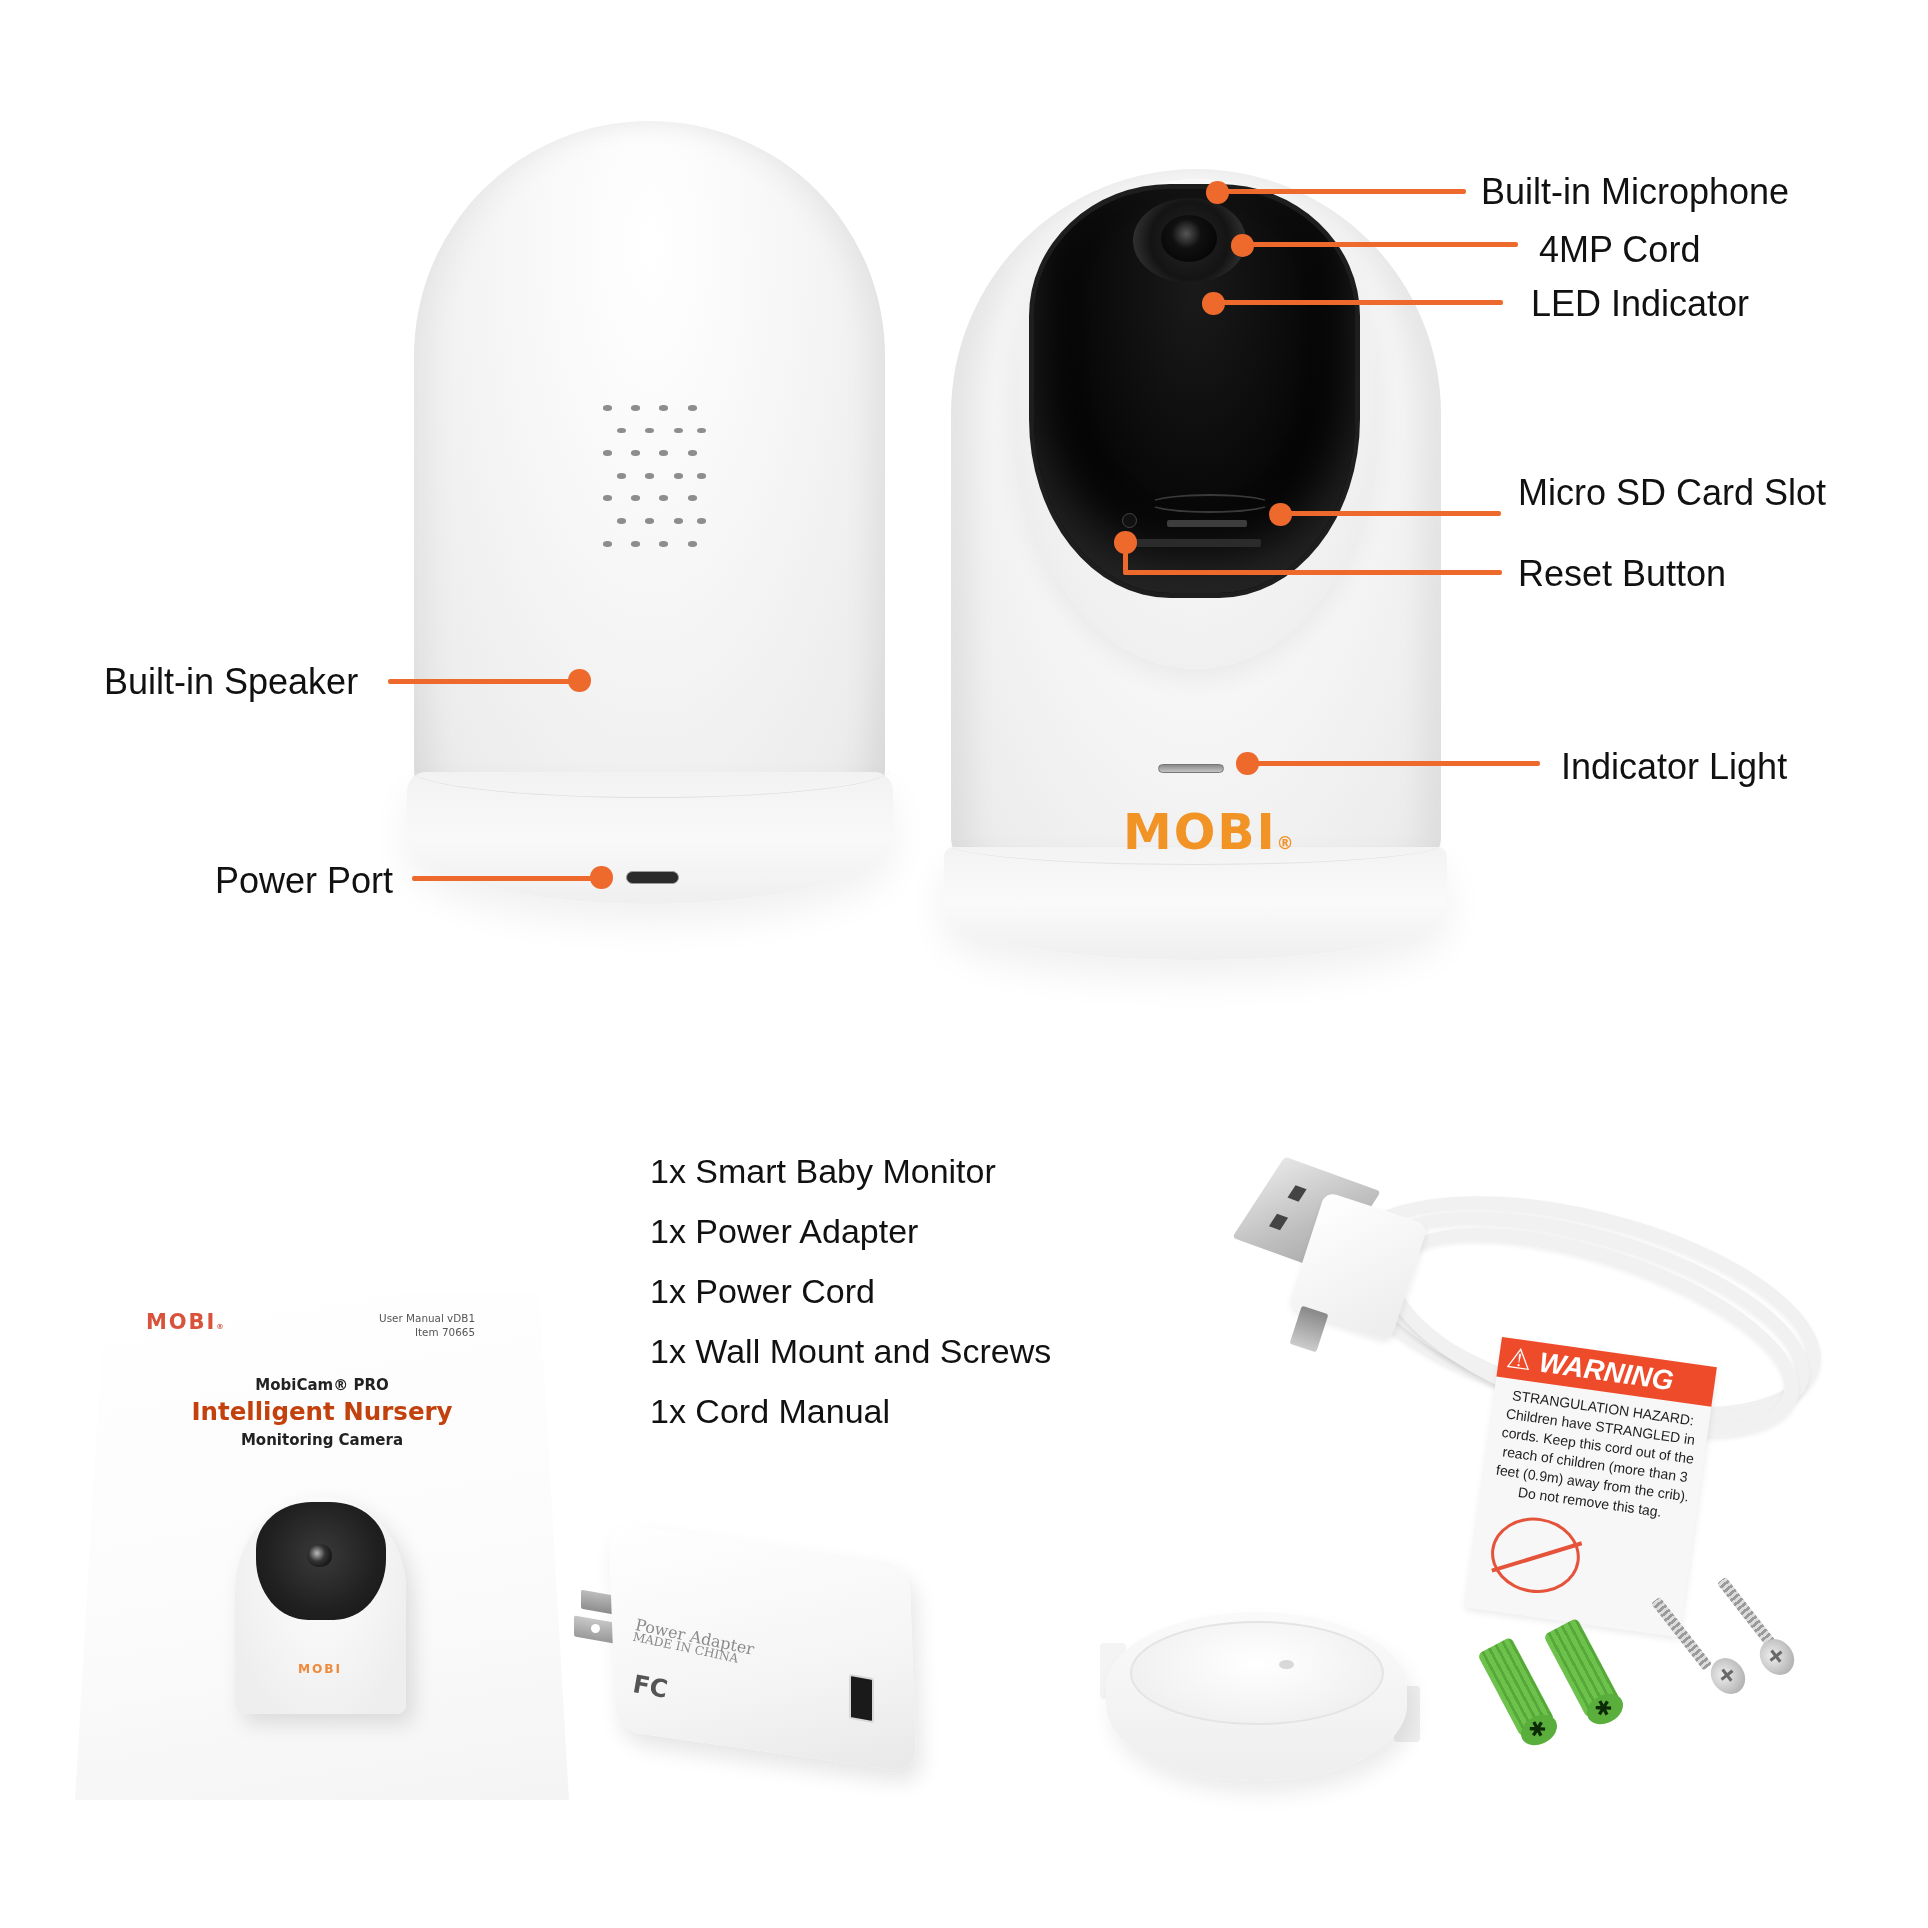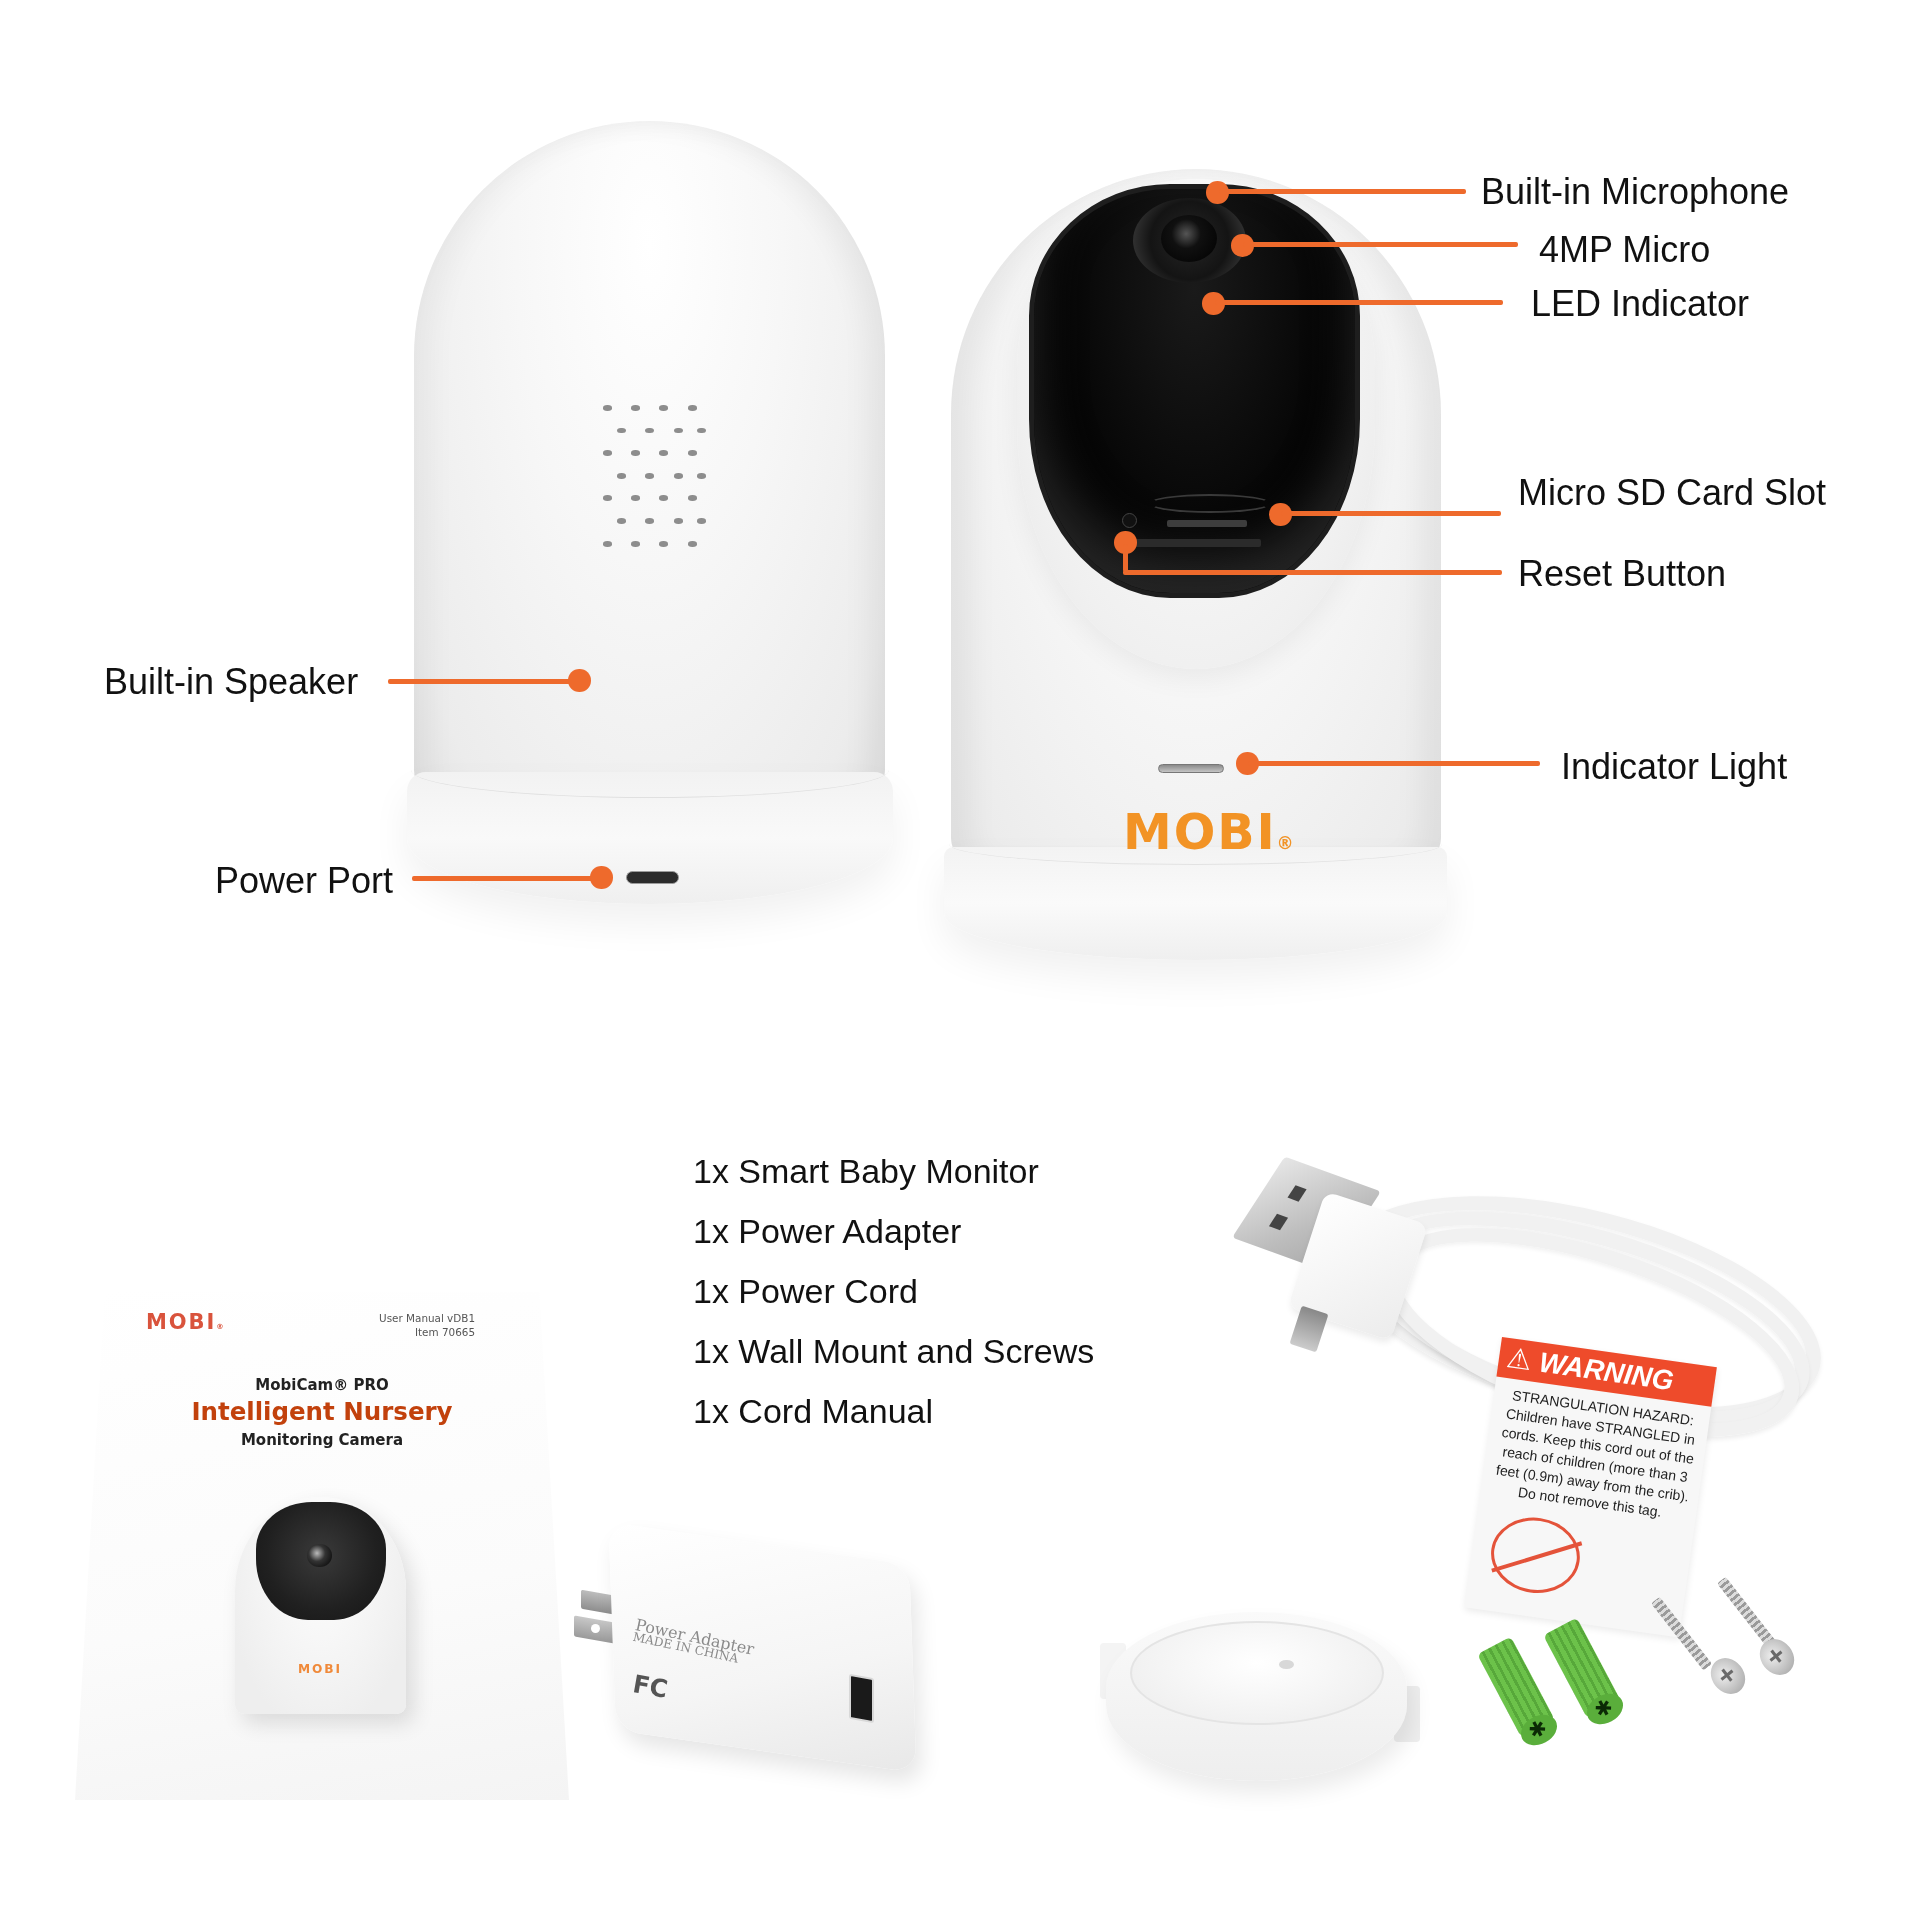"4MP Micro" span.callout-label { text: Micro -> Cord }
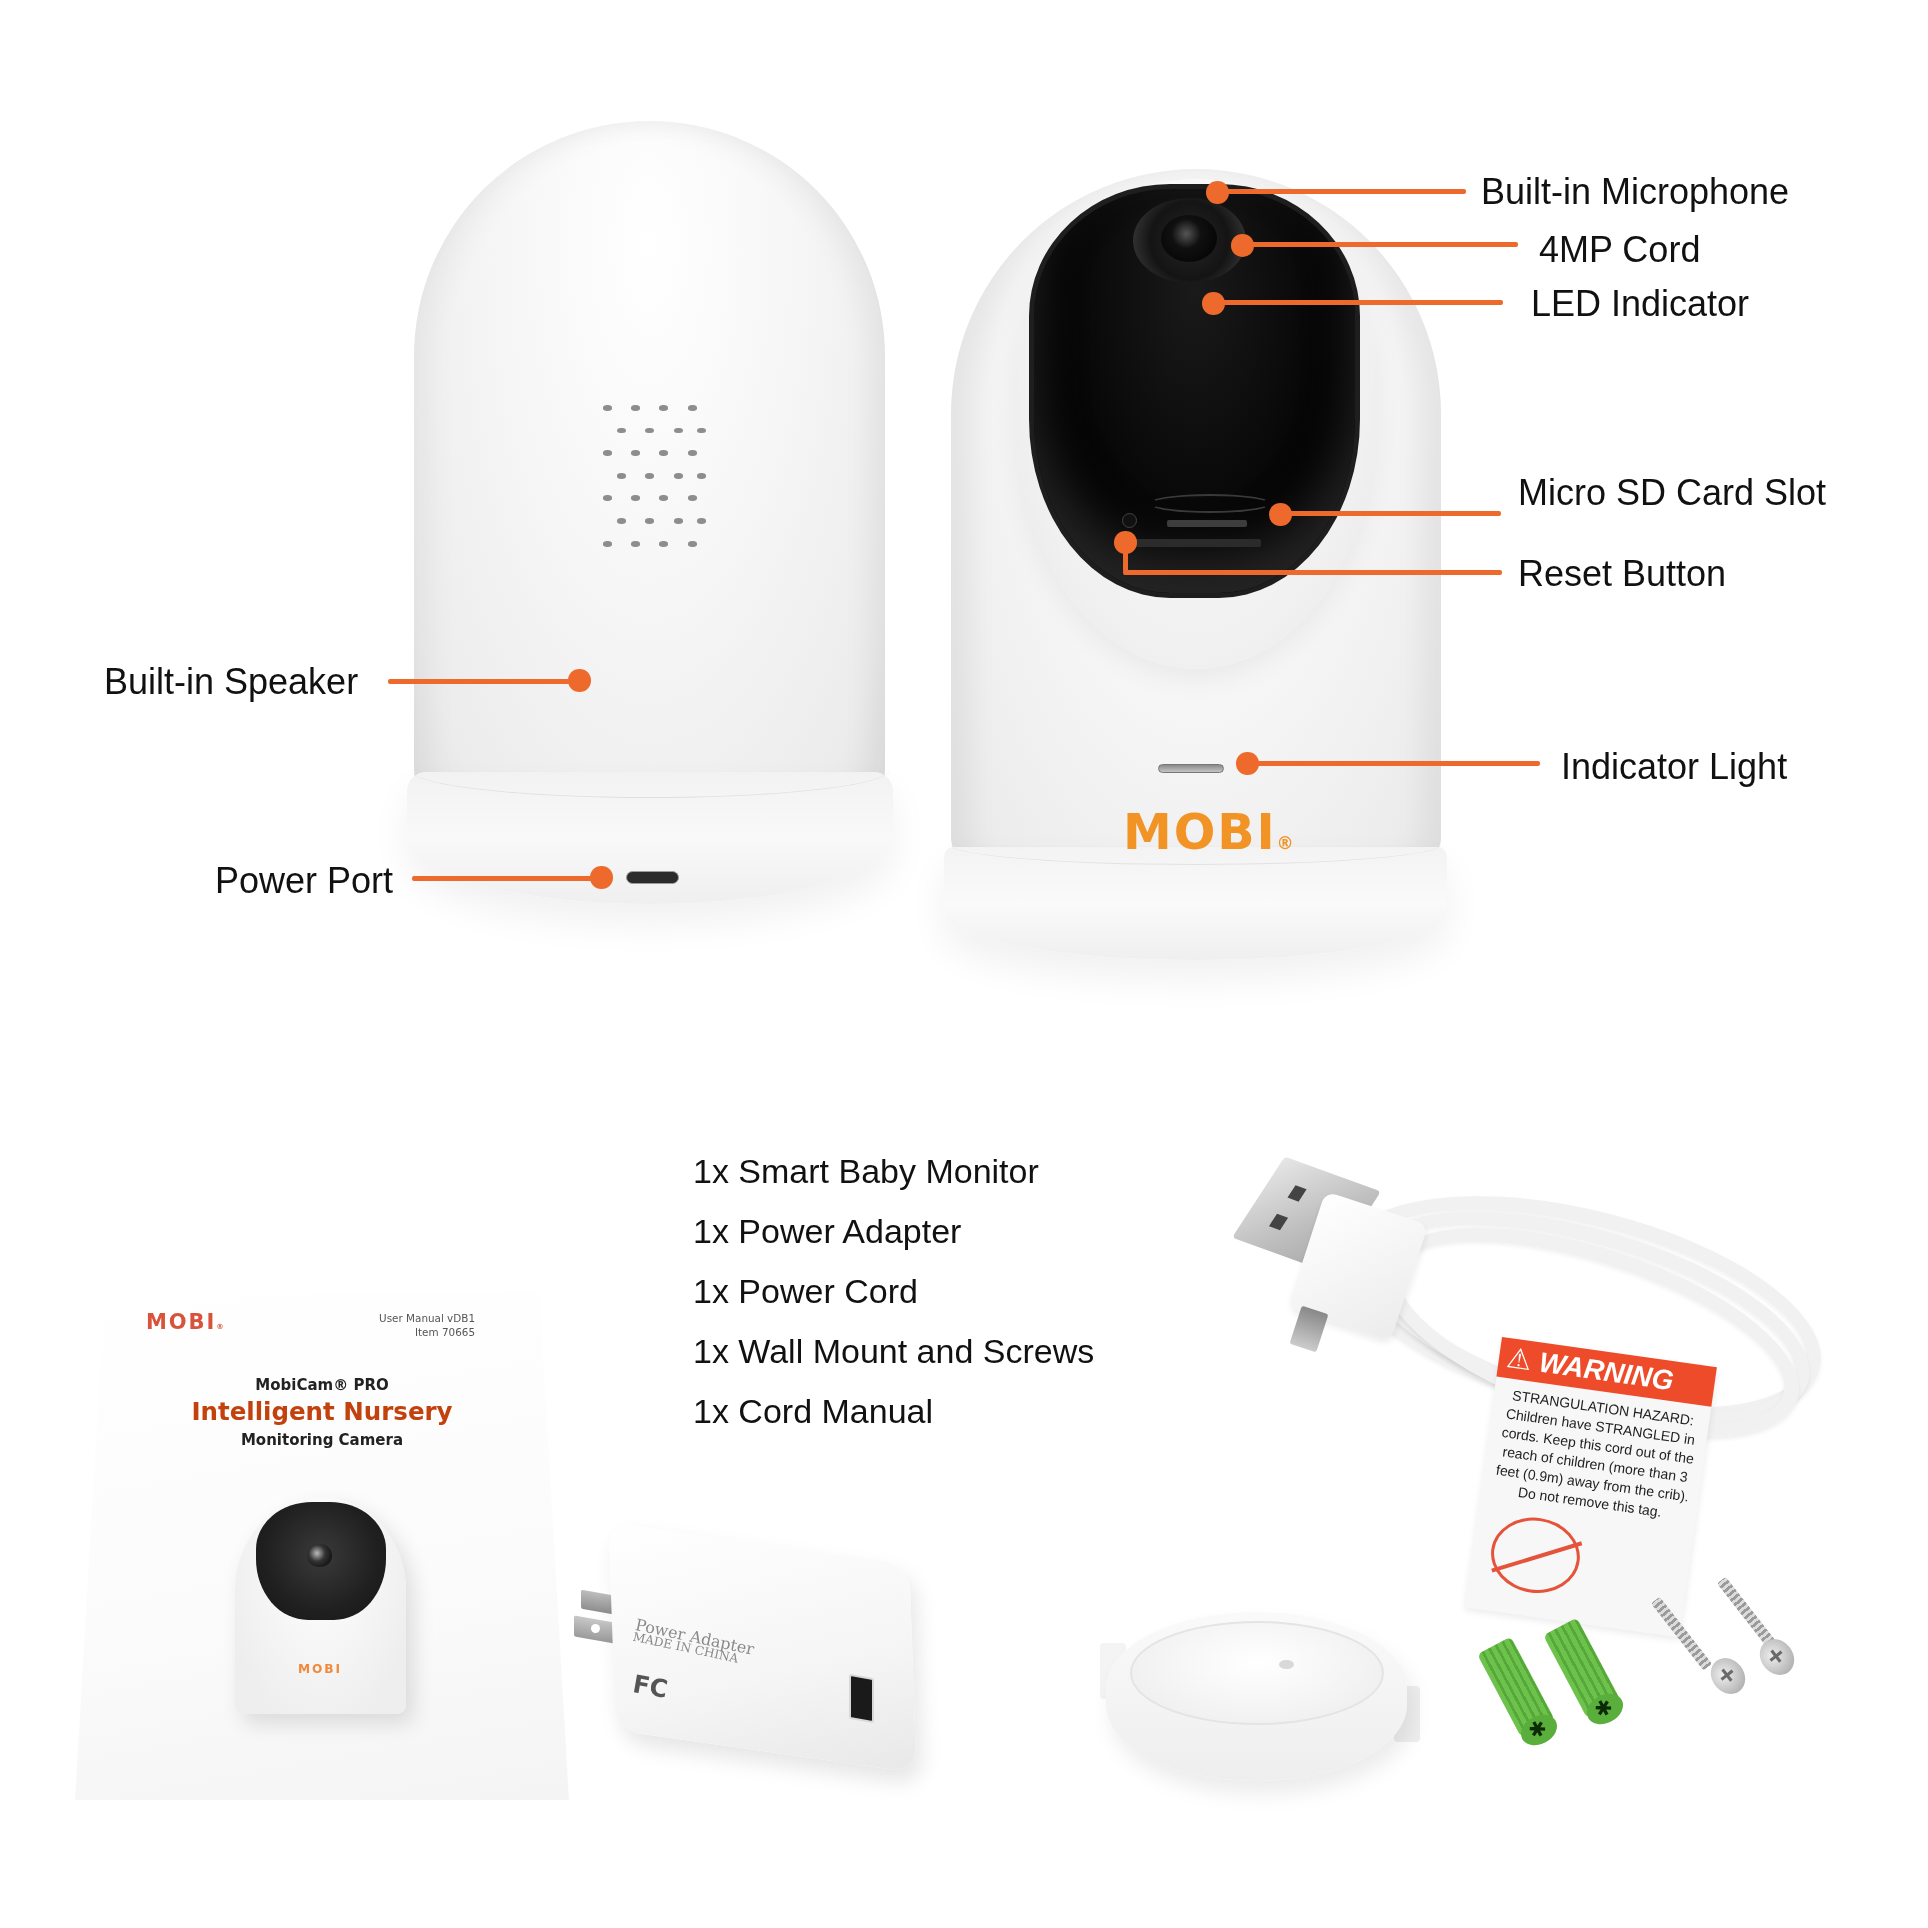"1x Smart Baby Monitor" .box-item { margin-left: 43px -> none }
